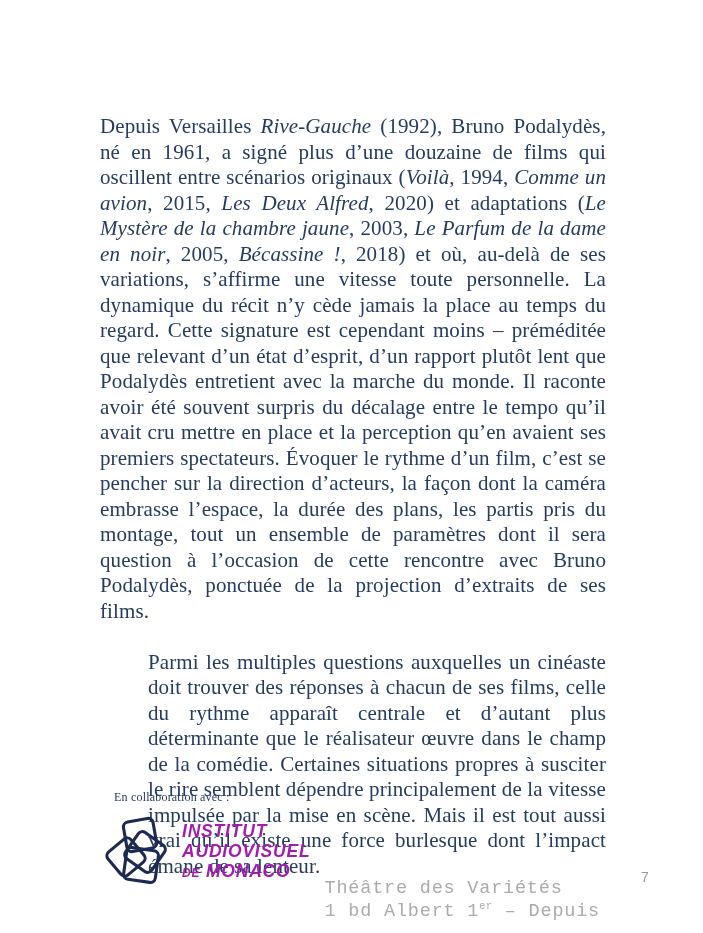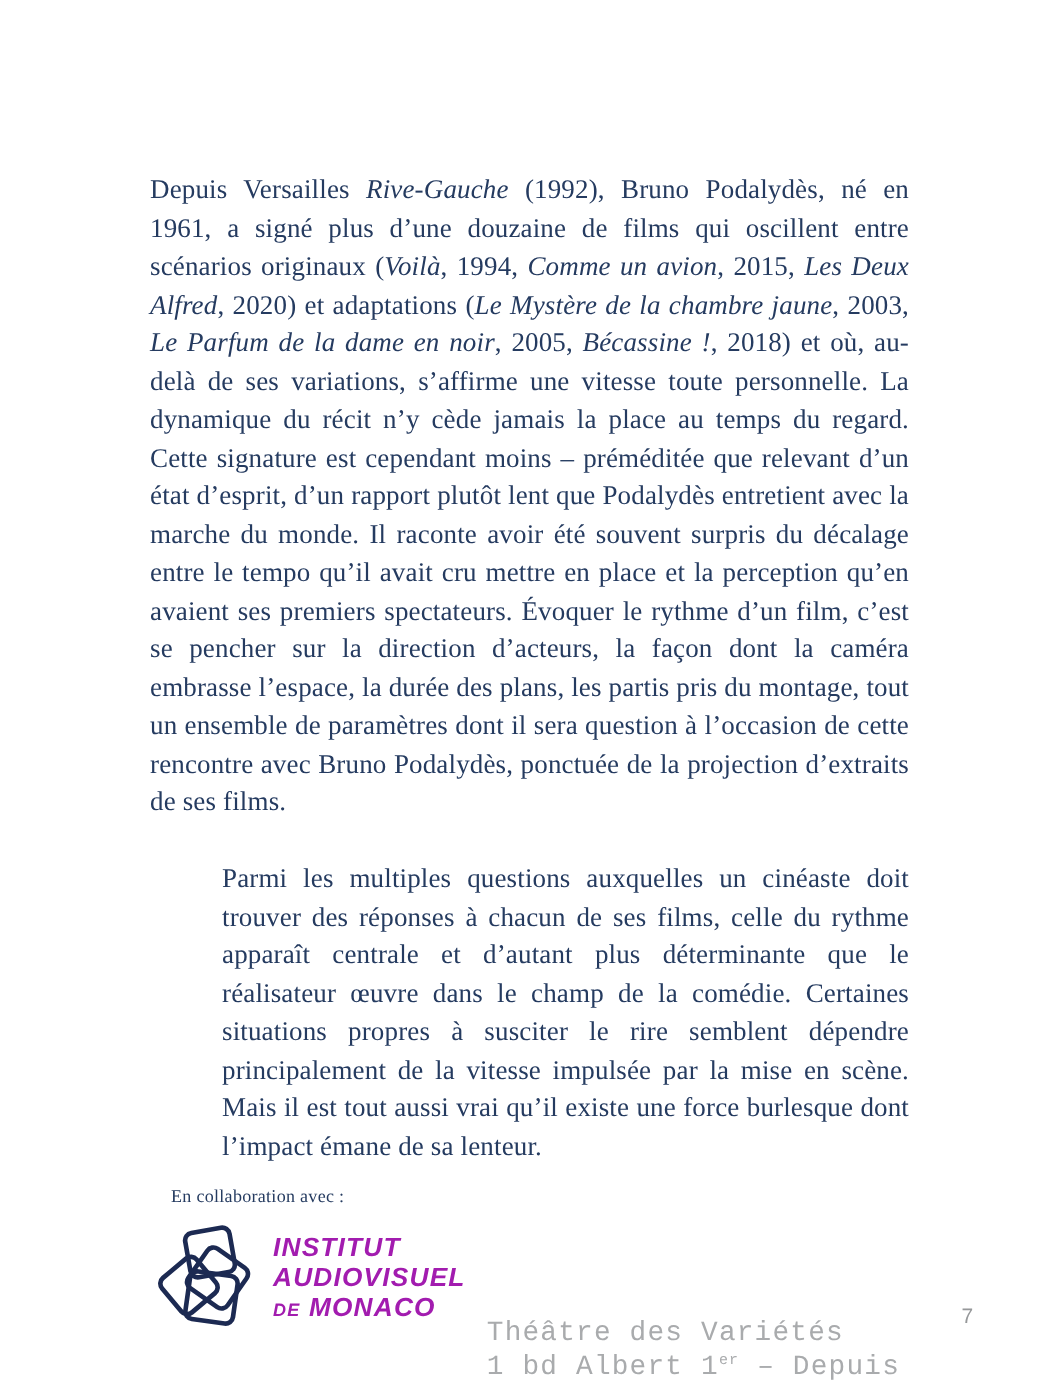"Depuis Versailles Rive-Gauche (1992)," .body-text { font-size: 18px -> 21px }
